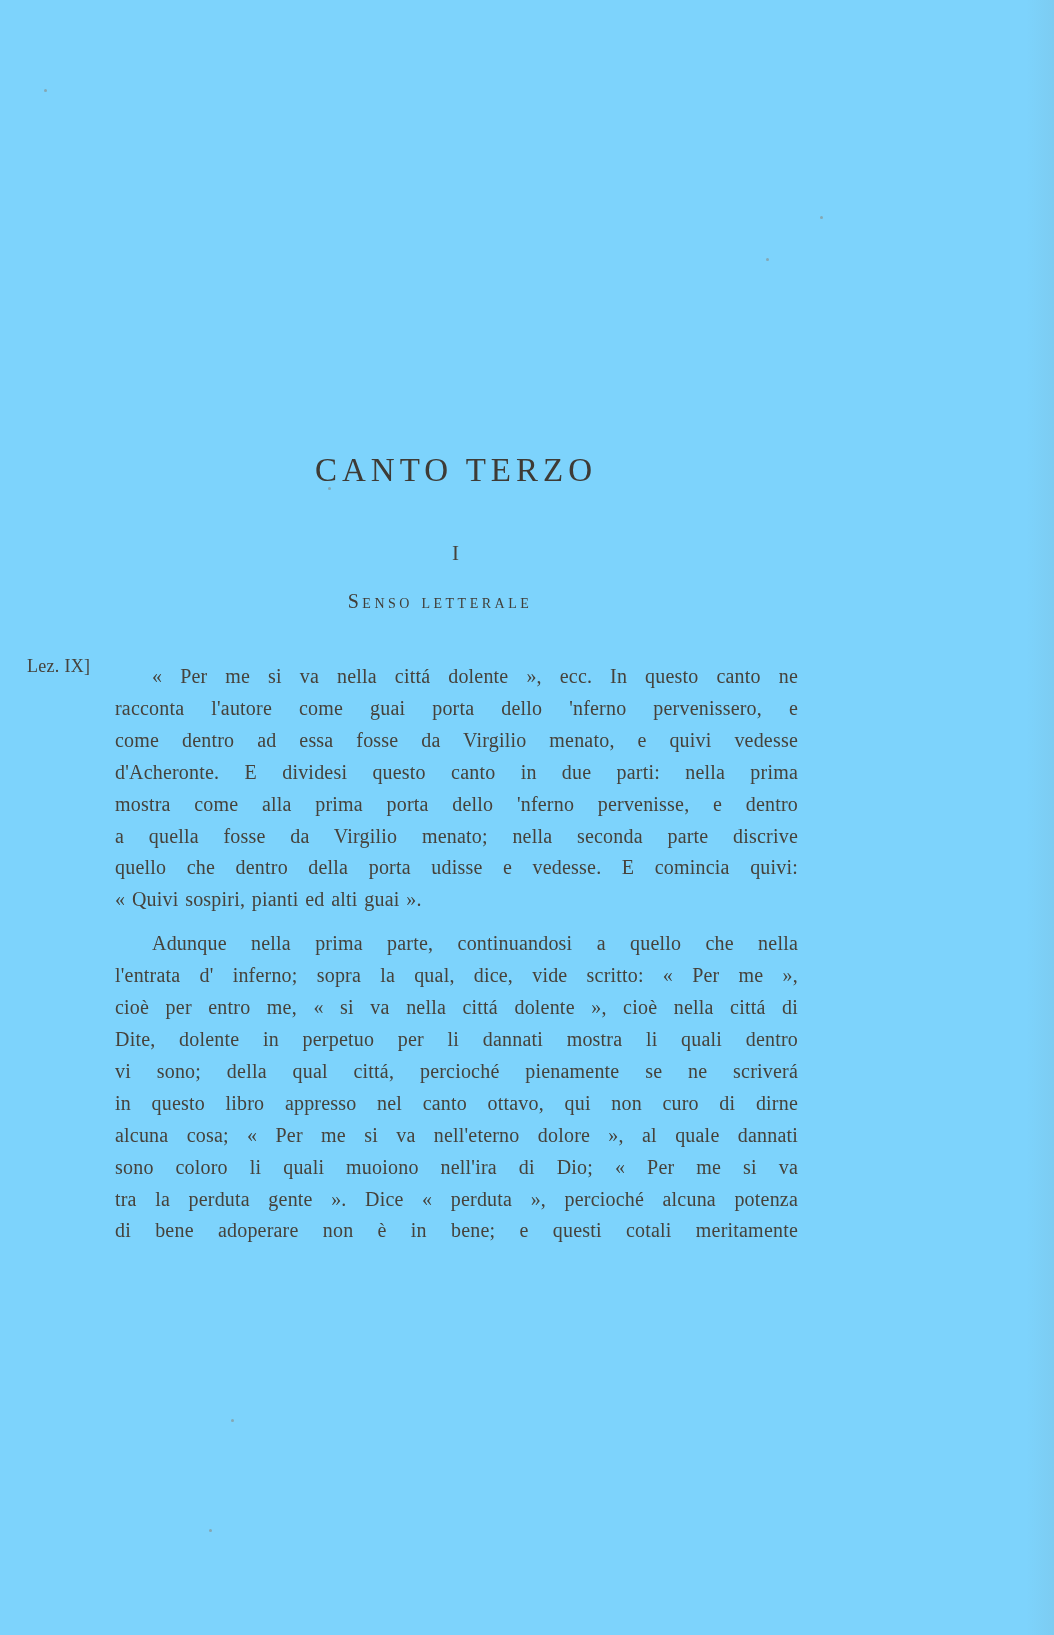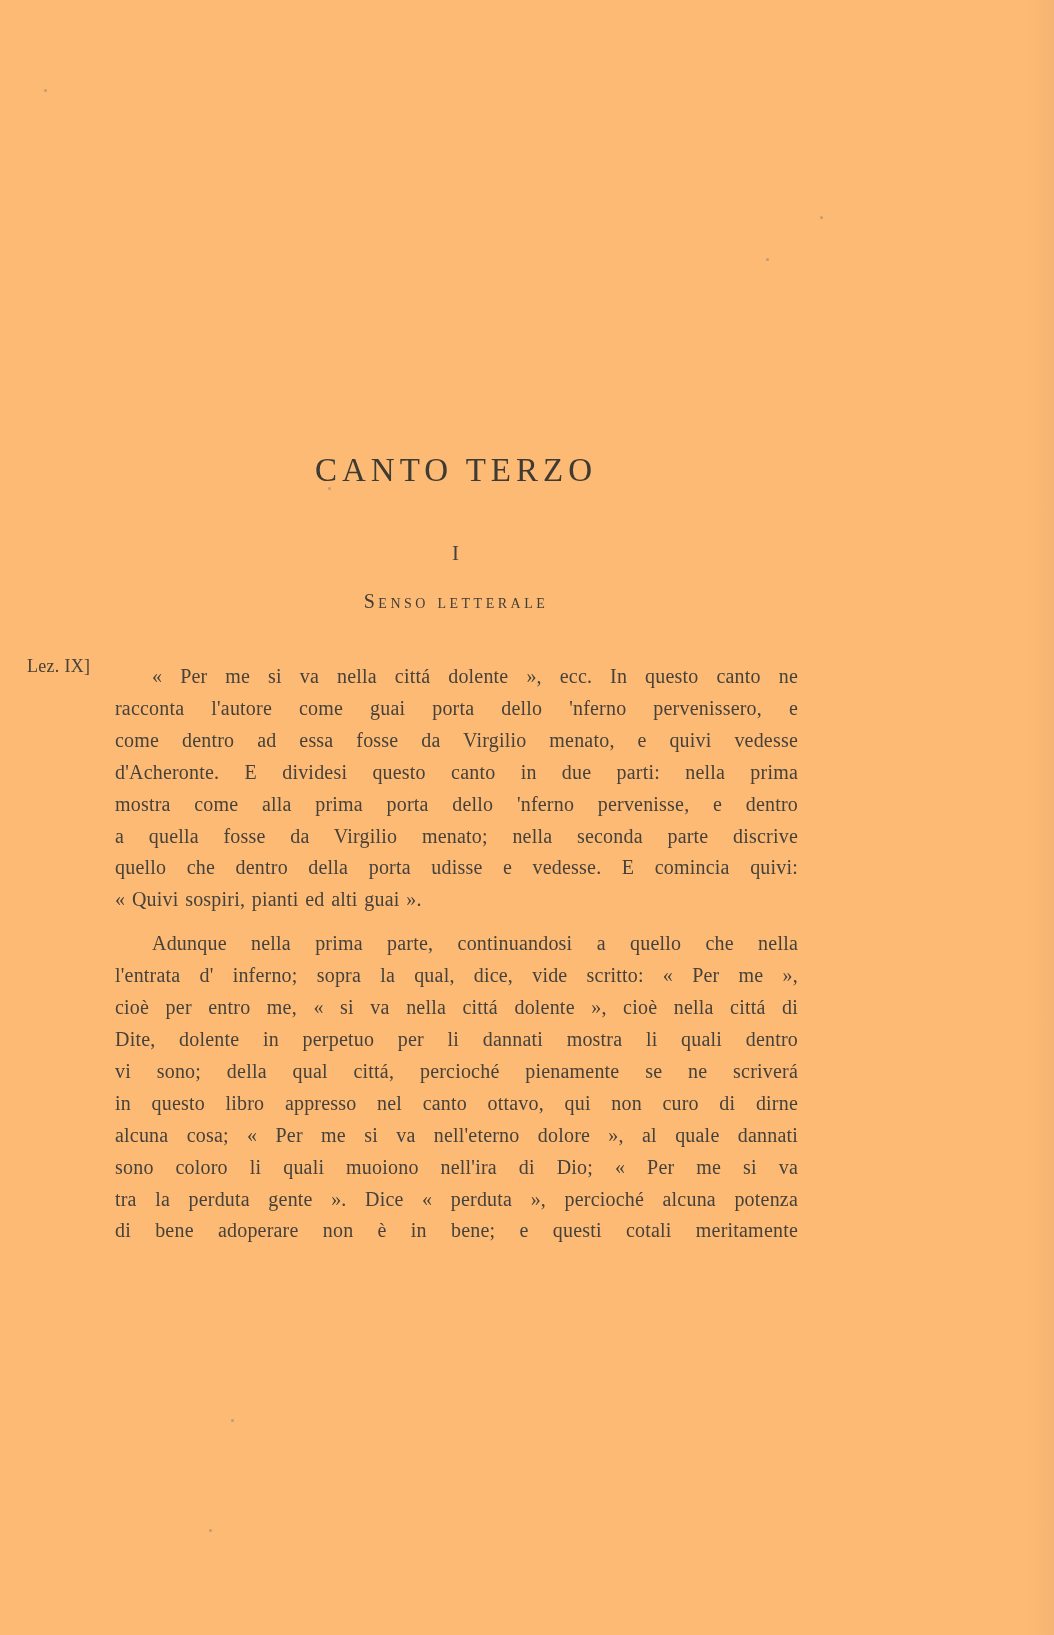"CANTO TERZO" .page { background: #fdba74 -> #7dd3fc }
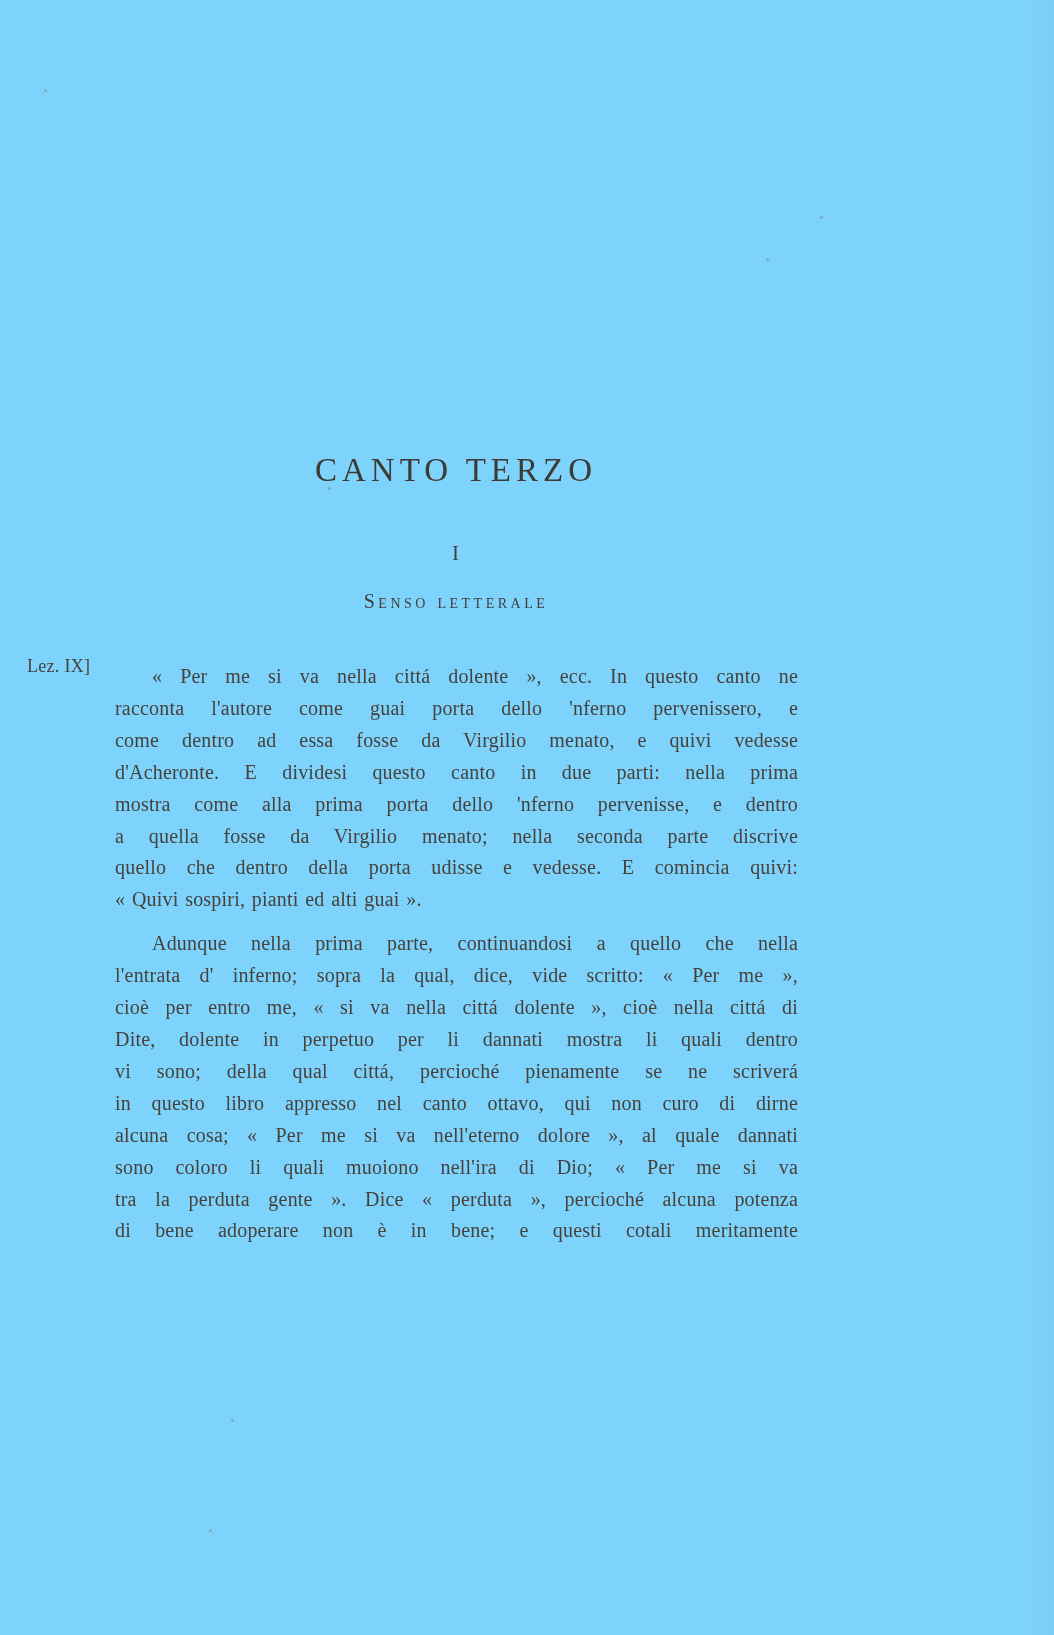"Senso letterale" .heading { left: 103px -> 87px }
